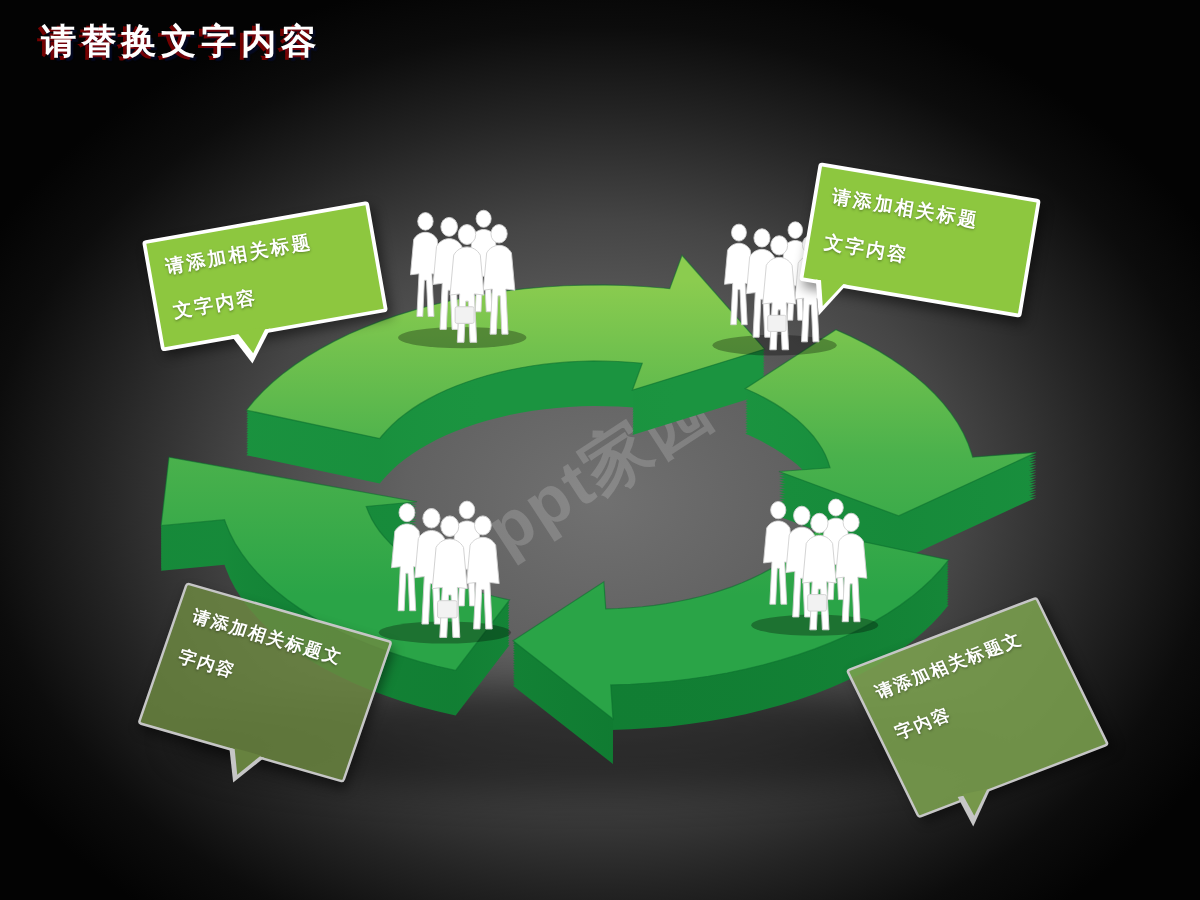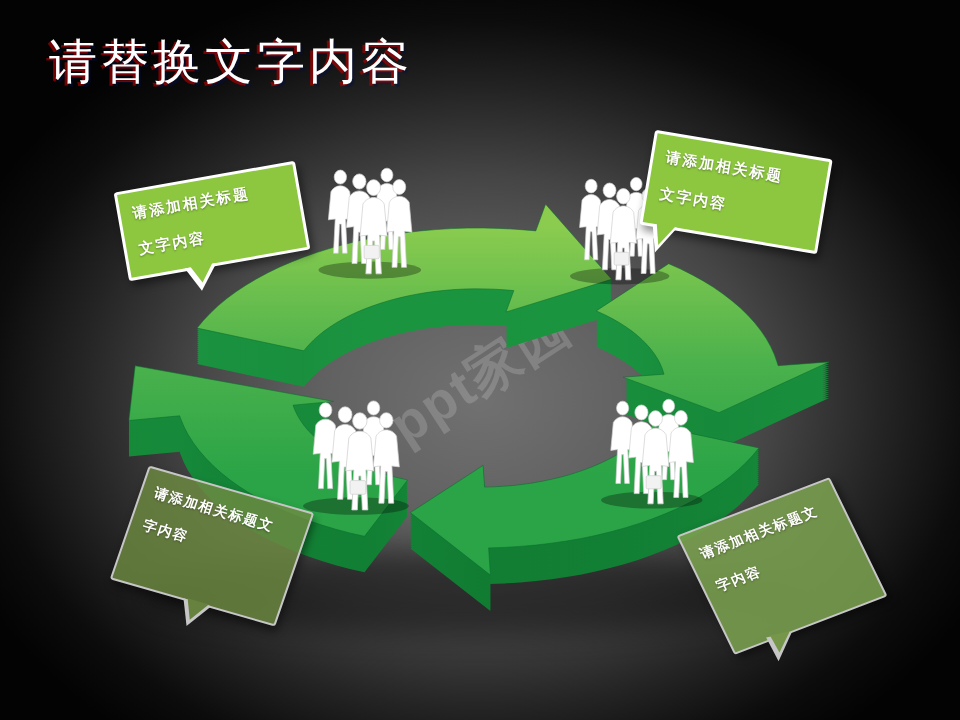"请替换文字内容" .page-title { font-size: 48px -> 28px; font-weight: 400 -> 700; margin: 16px -> 0 }
